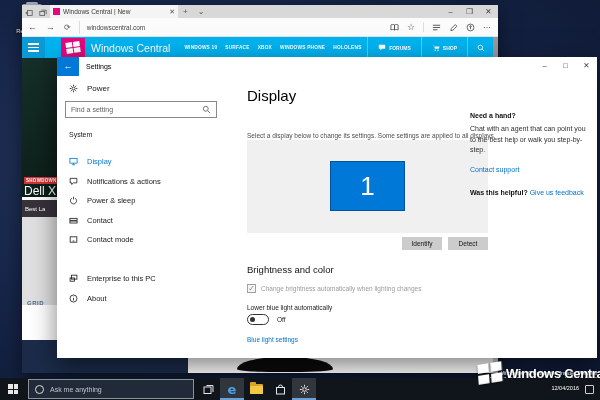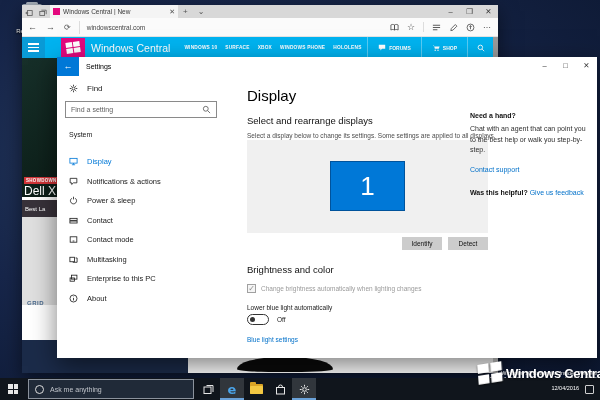"Find" span { text: Find -> Power }
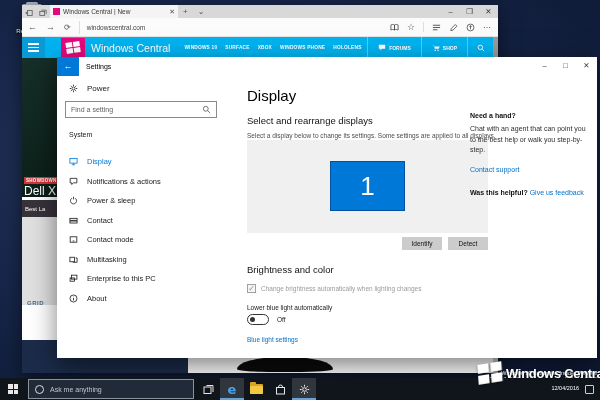"Select and rearrange displays" div.st-h2a { html: <div>Select and rearrange displays</div> -> none }
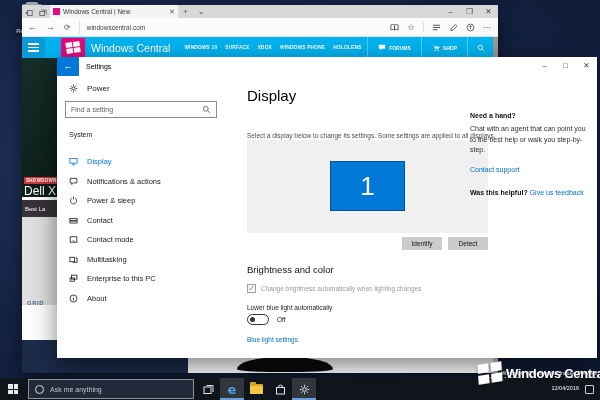"Multitasking" div.side-item { html: <div> <svg> <rect></rect> <path></path> </svg> <span>Multitasking</span> </div> -> none }
